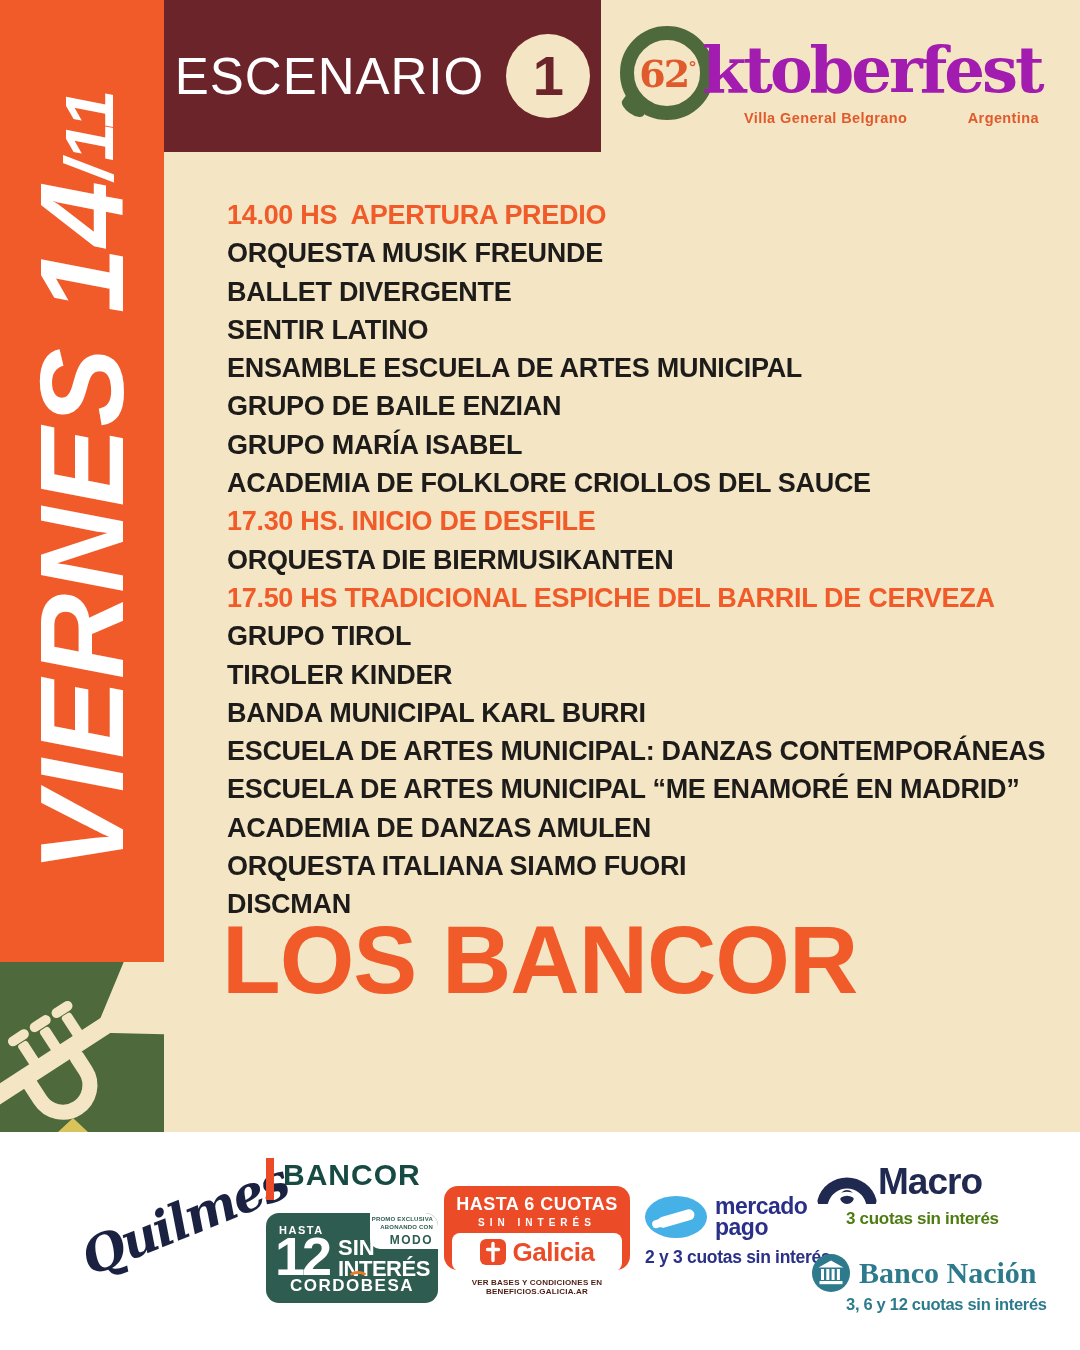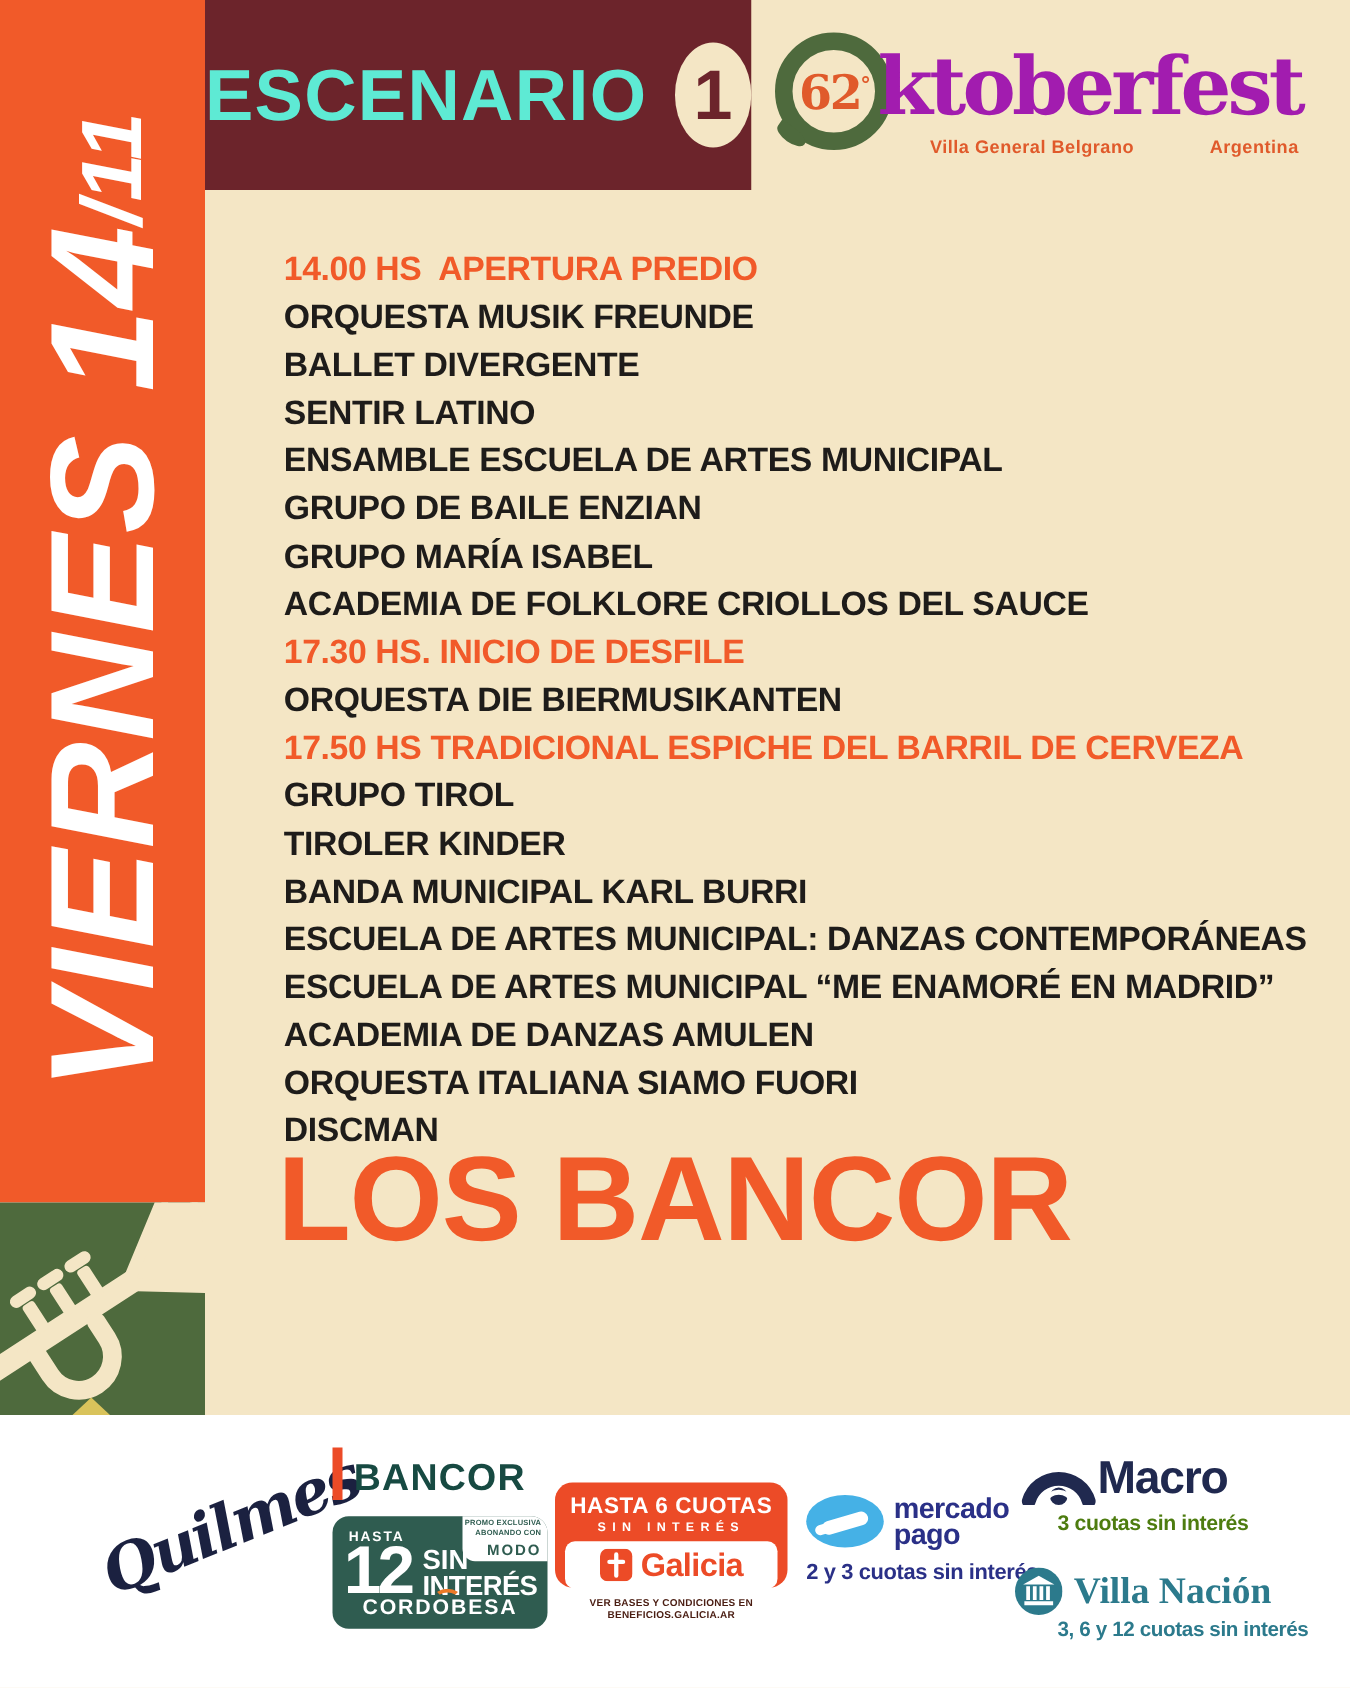"ESCENARIO" .stage-label { color: #5eead4 -> #ffffff; font-size: 58px -> 51px; font-weight: bold -> normal }
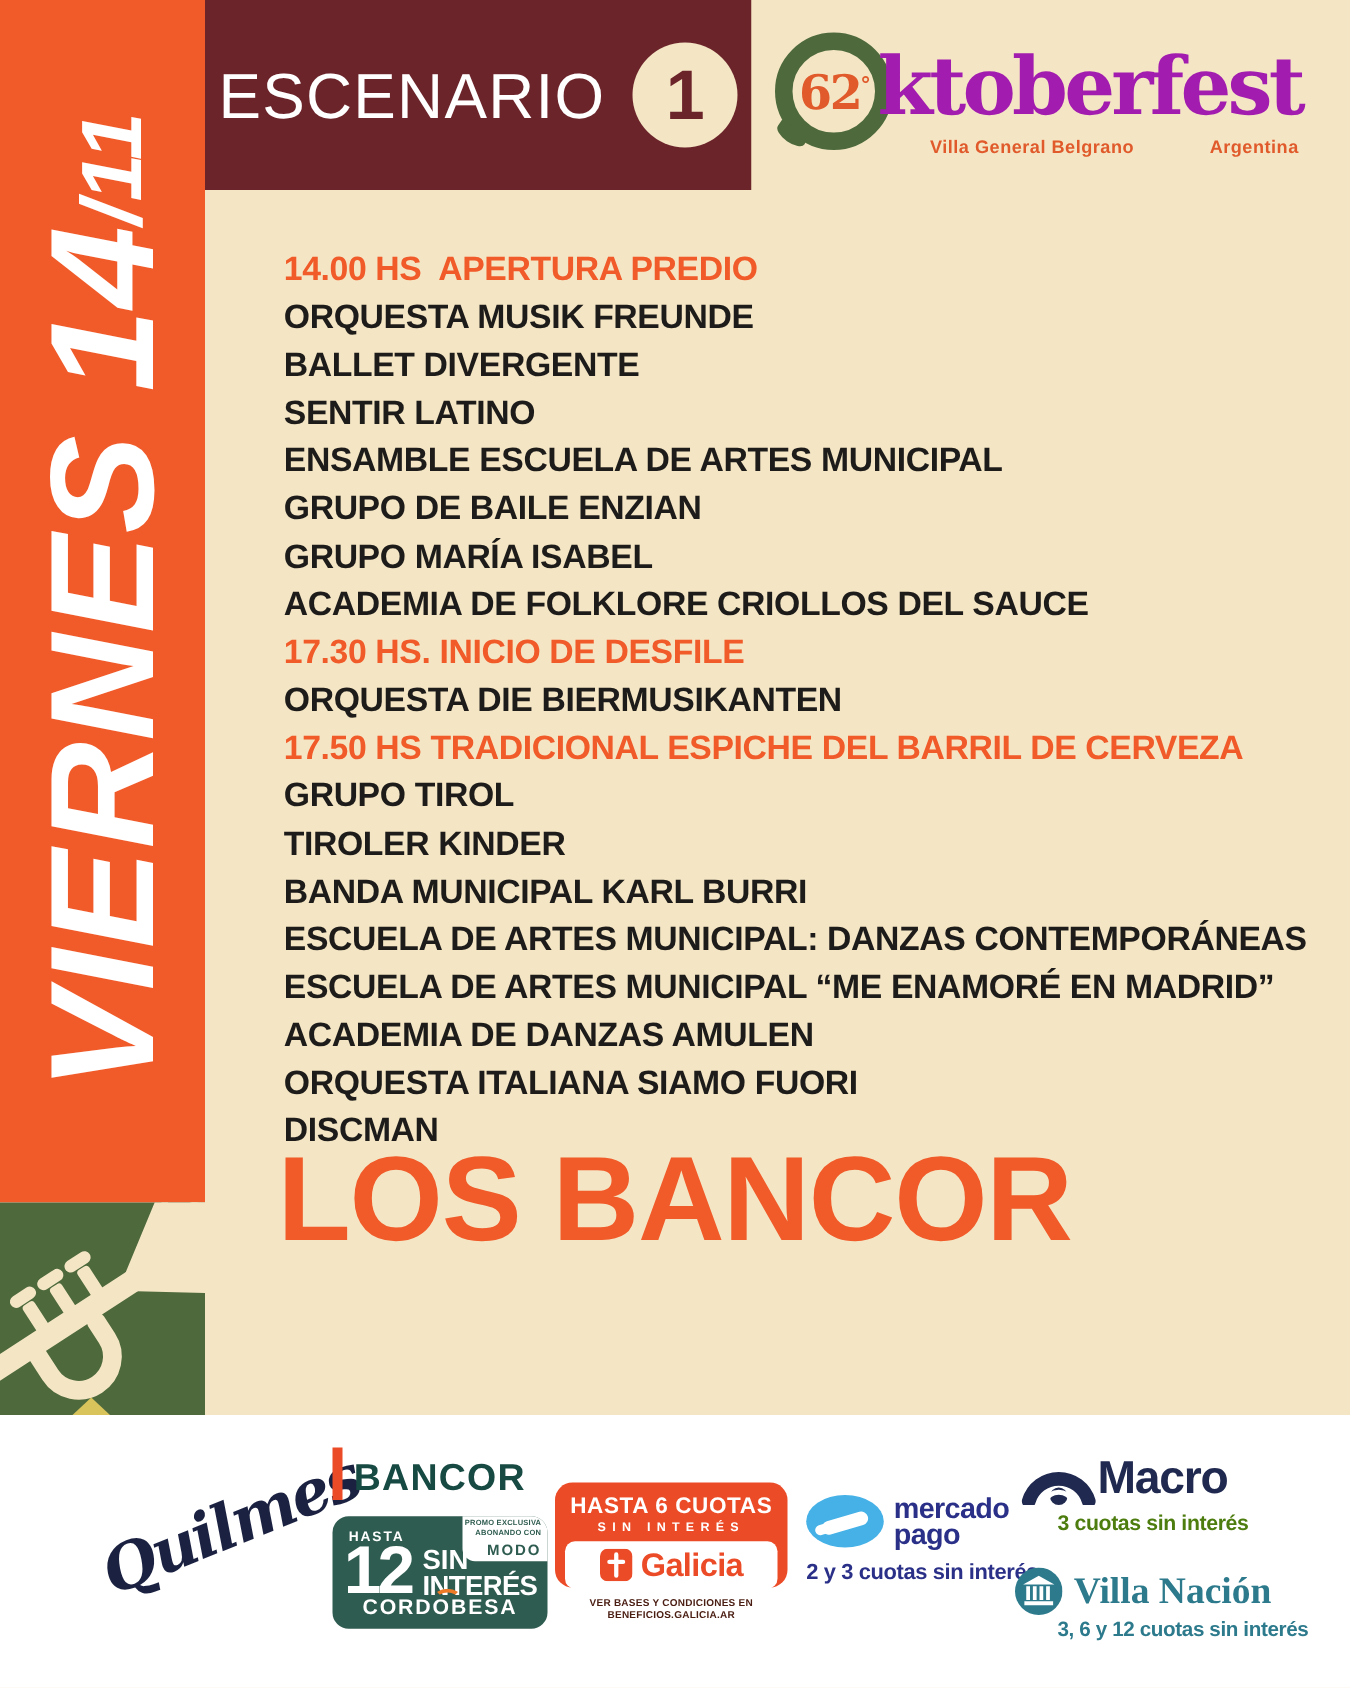"BANCOR" .bancor-head { align-items: flex-end -> flex-start }
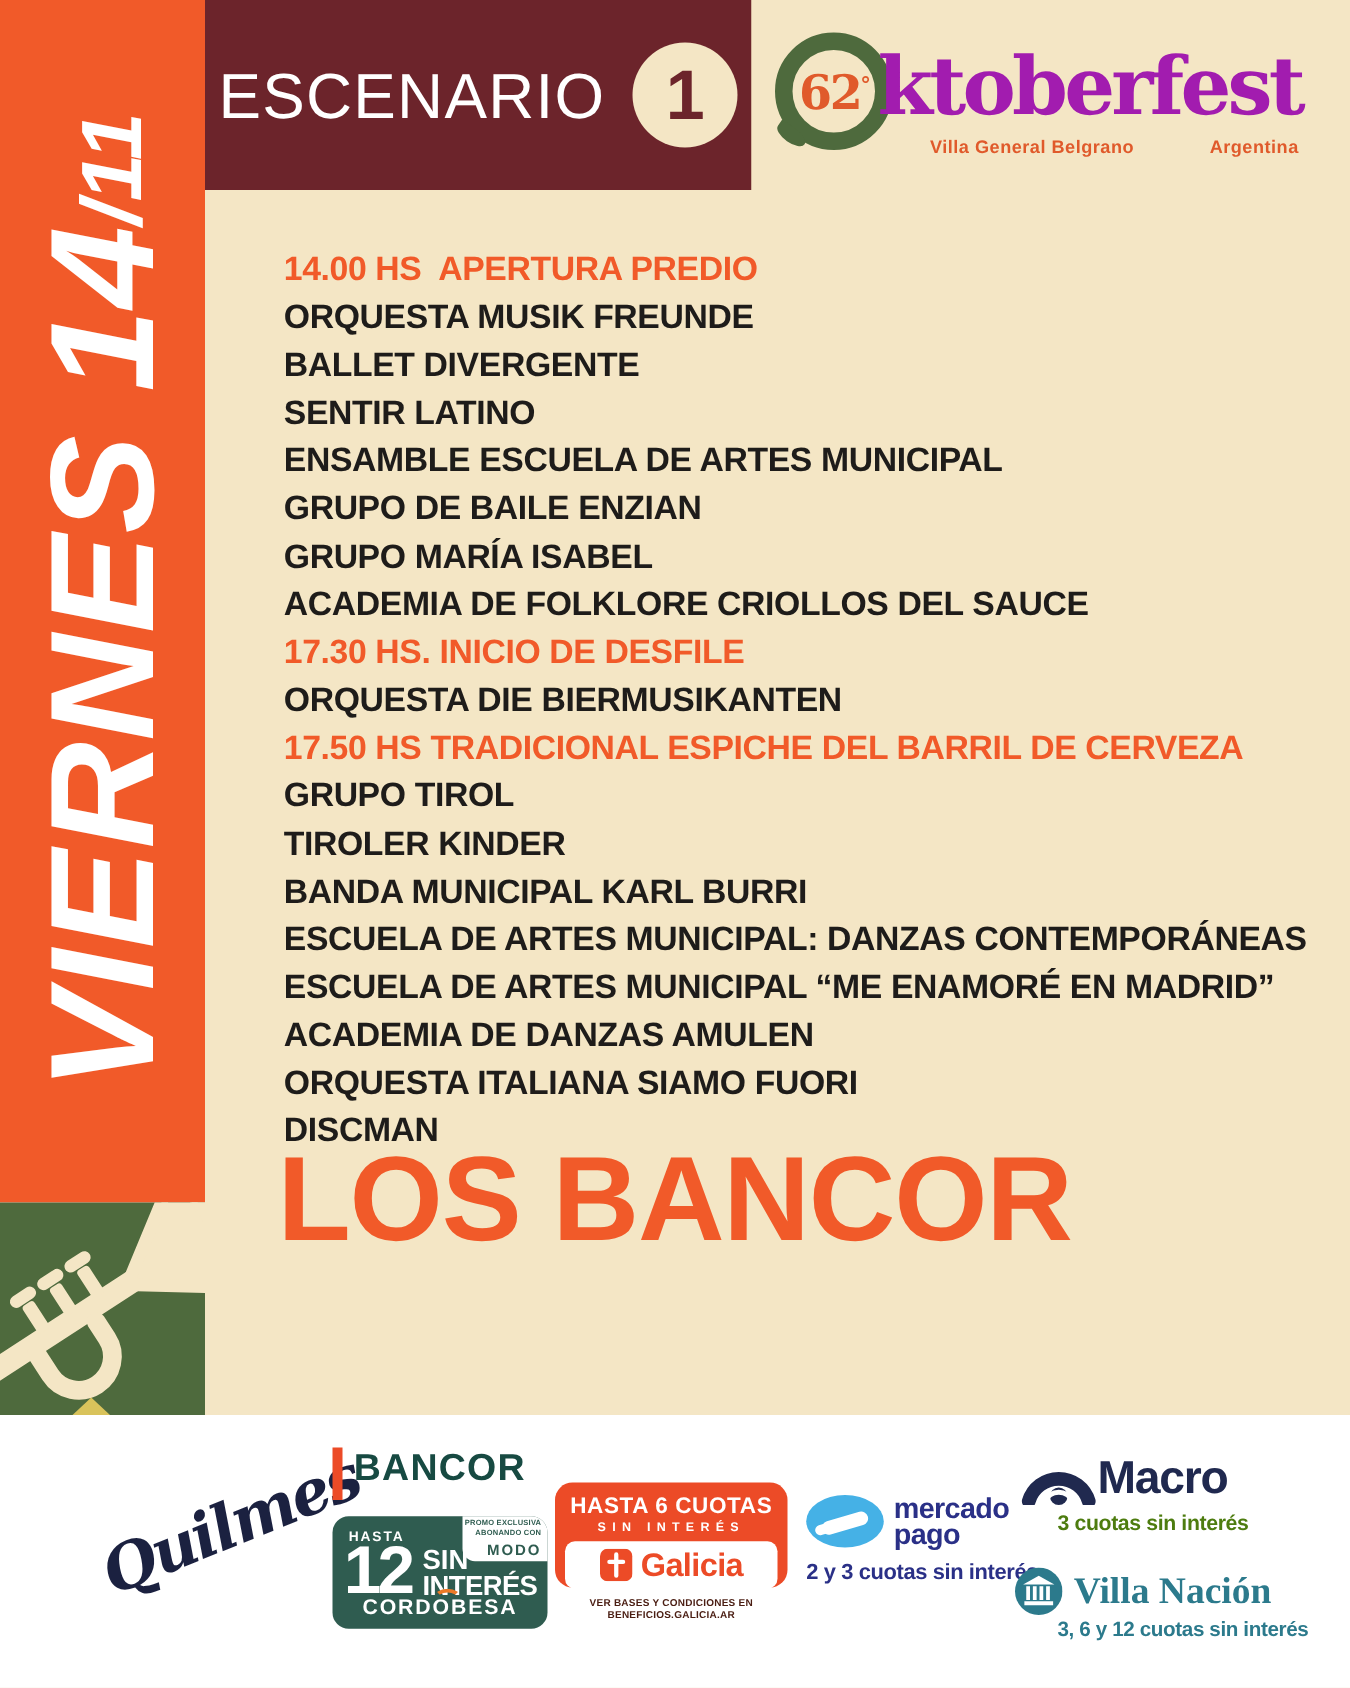"Villa Nación" span.nacion-brand { text: Villa -> Banco }
